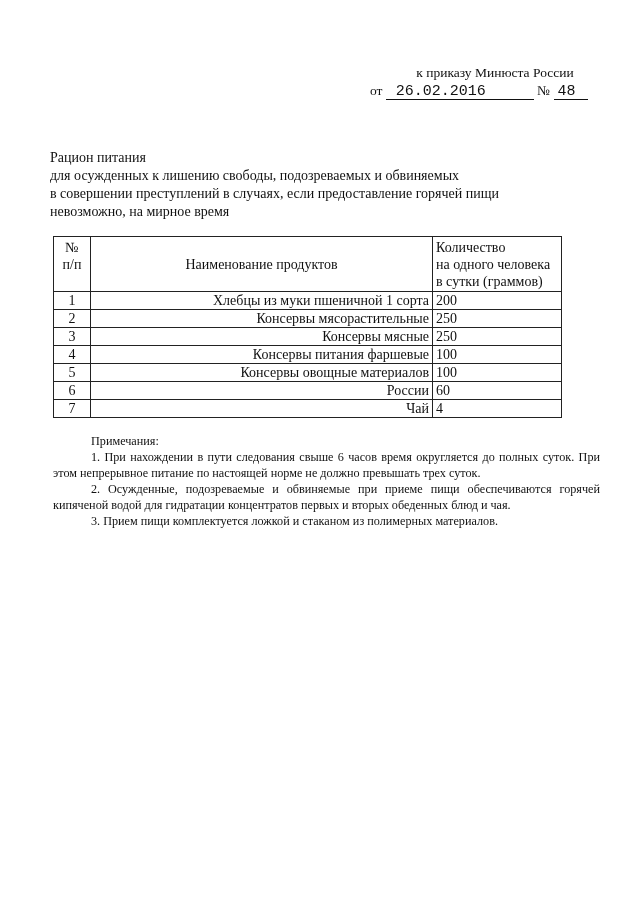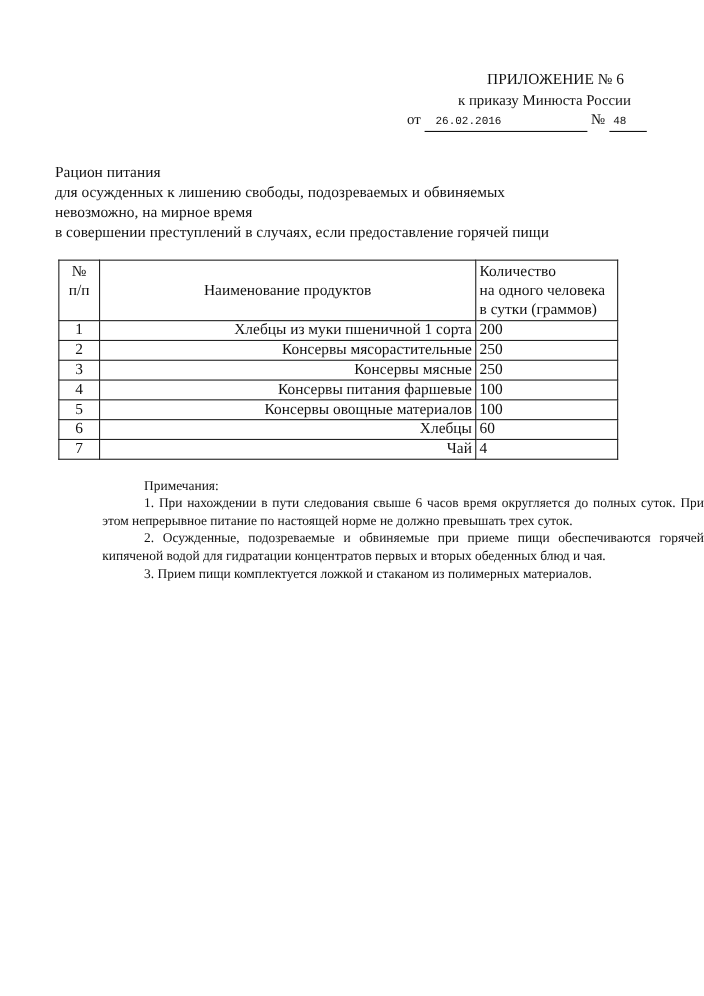"ПРИЛОЖЕНИЕ № 6" div.a-title { html: <div>ПРИЛОЖЕНИЕ № 6</div> -> none }
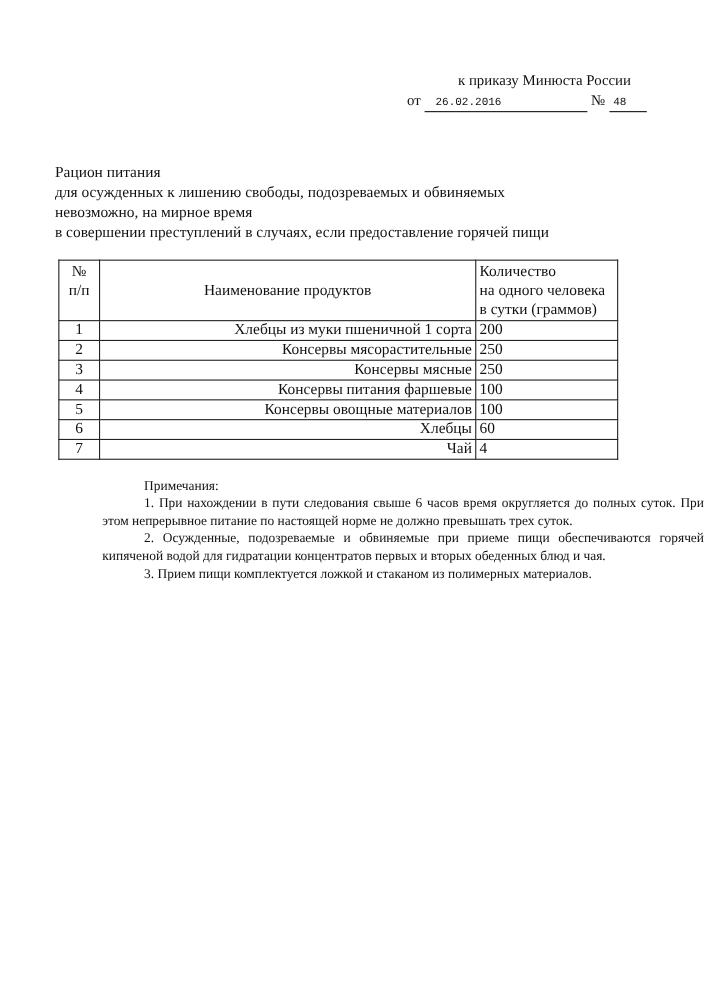"26.02.2016" .mono { font-size: 10px -> 15px }
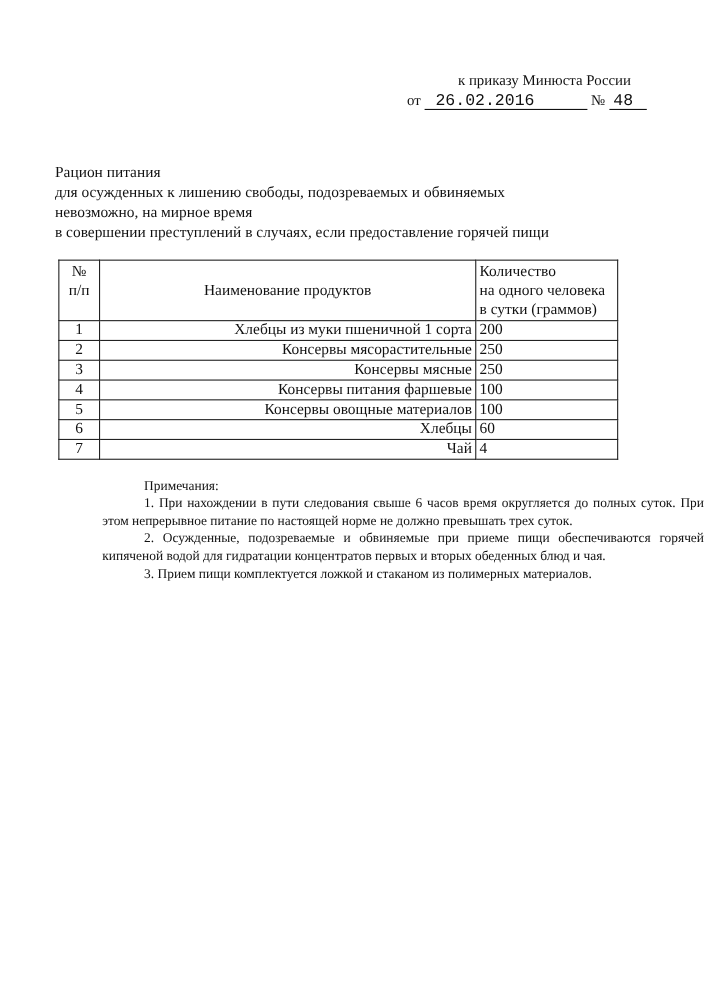"невозможно, на мирное время" div { order: before "в совершении преступлений в случаях," -> after "в совершении преступлений в случаях," }
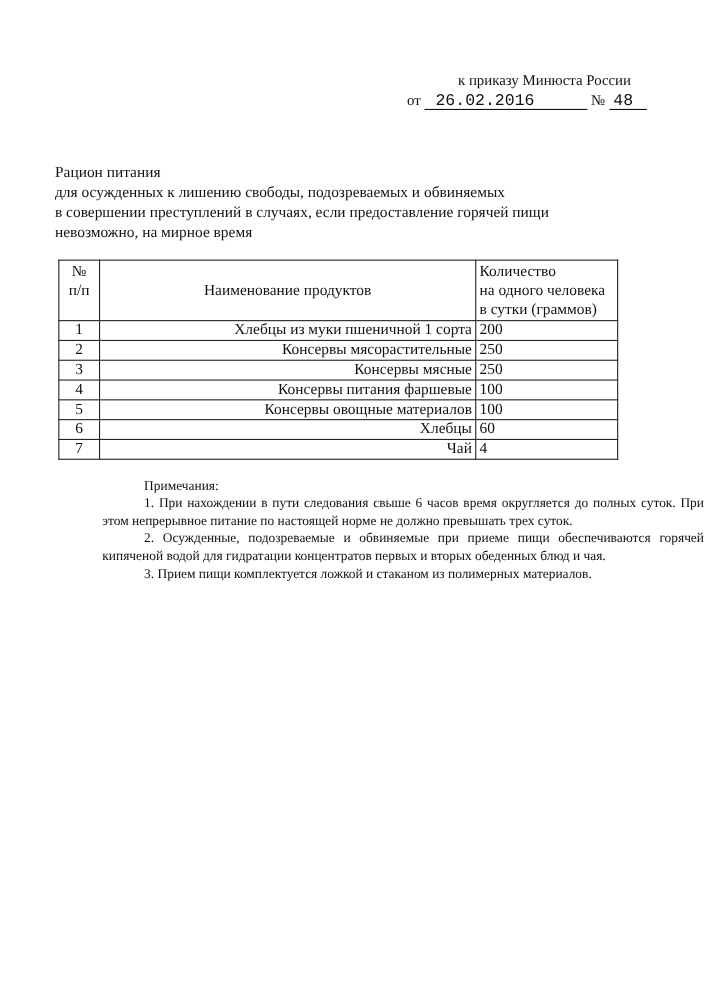"Хлебцы" td.col-name { text: Хлебцы -> России }
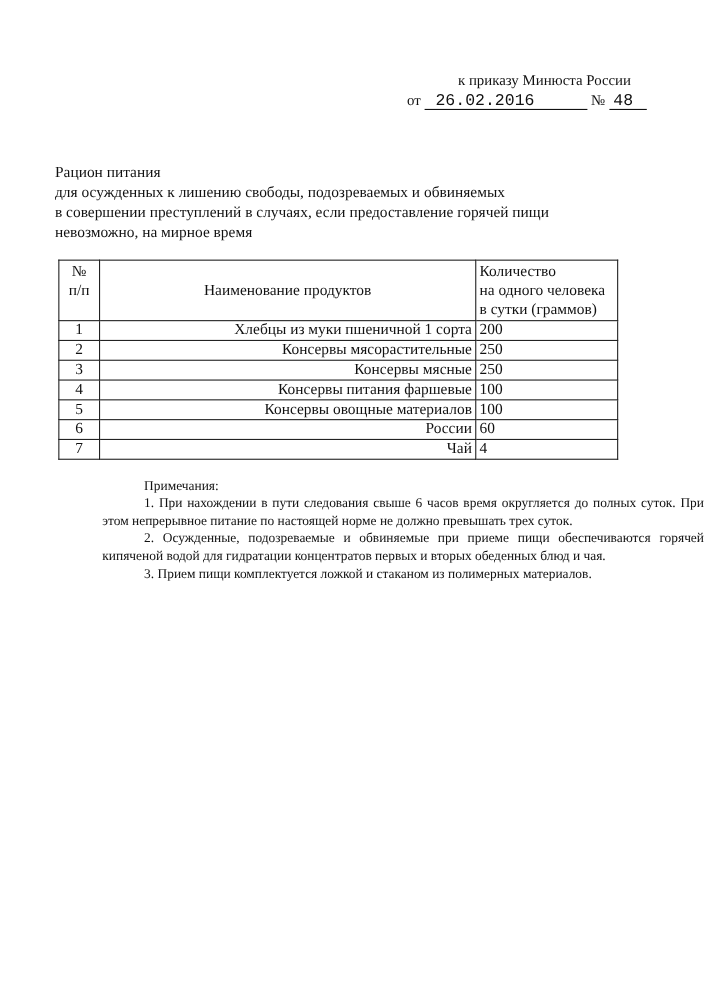"Примечания:" .notes { margin-left: 40px -> none }
